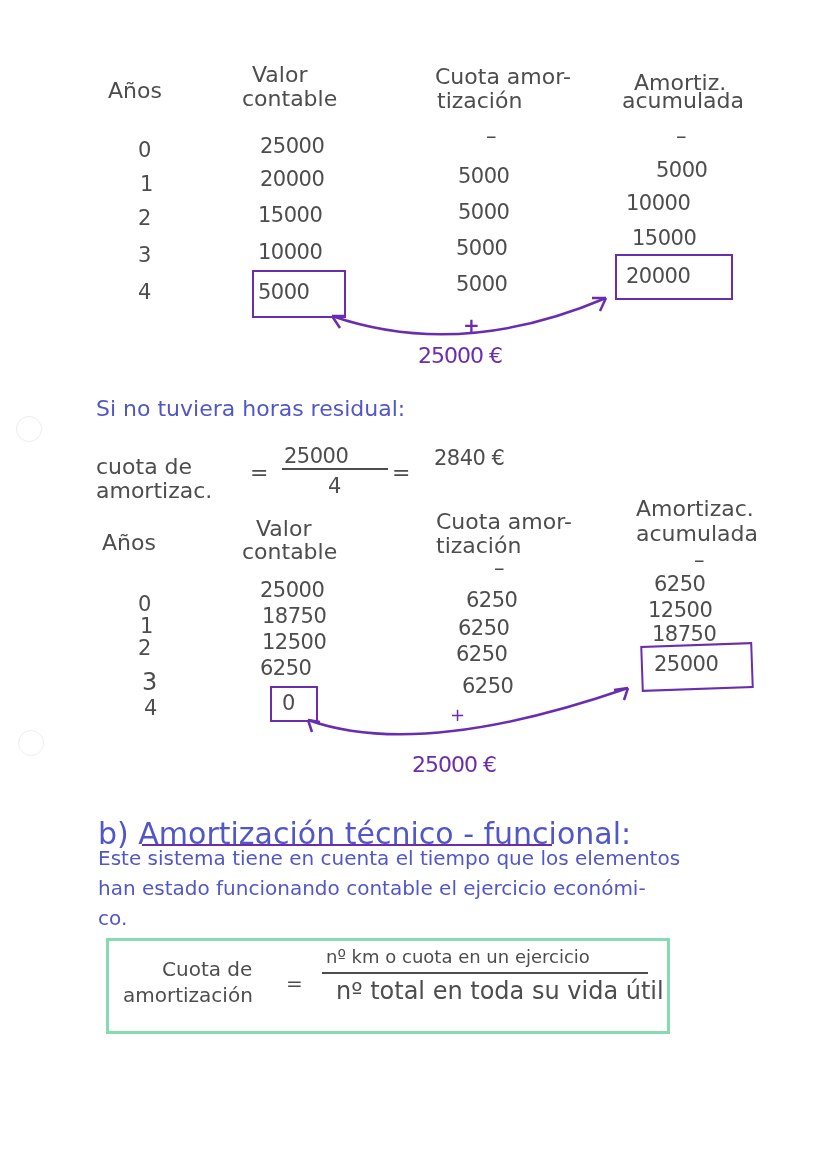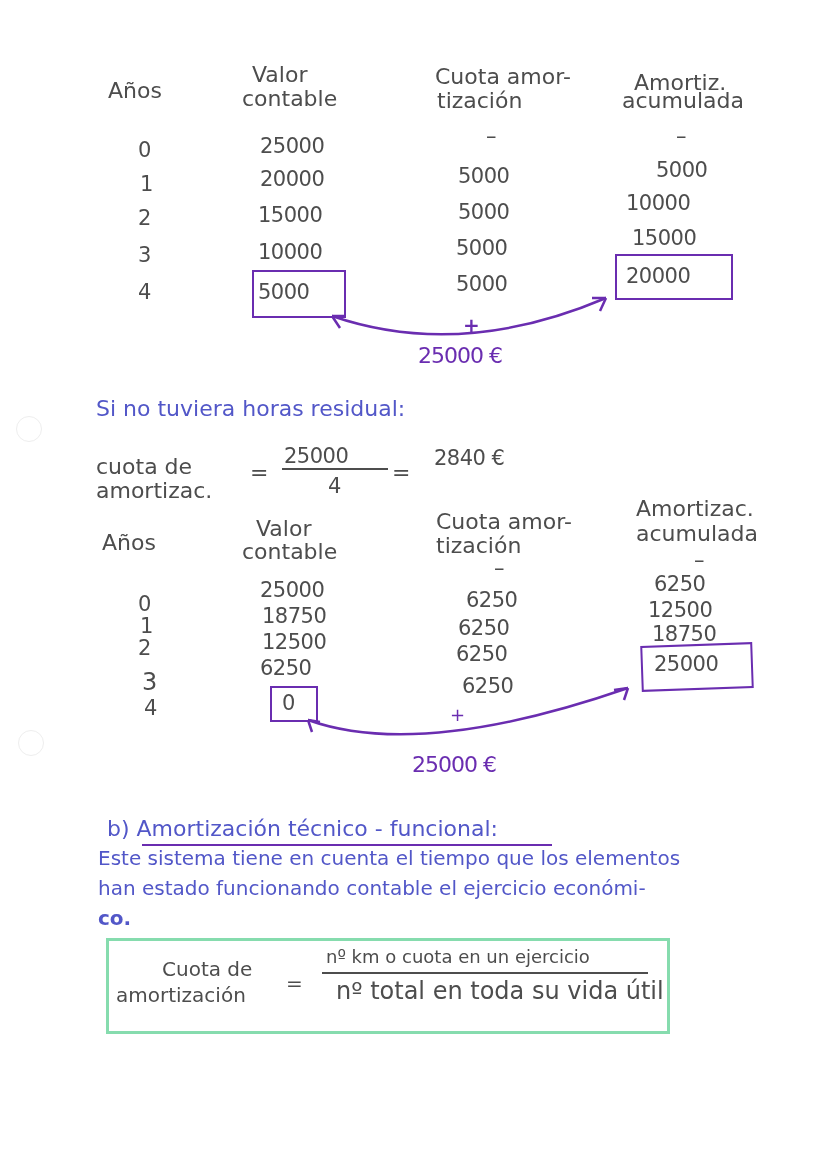"b) Amortización técnico - funcional:" div.abs { font-size: 22px -> 30px; left: 107px -> 98px }
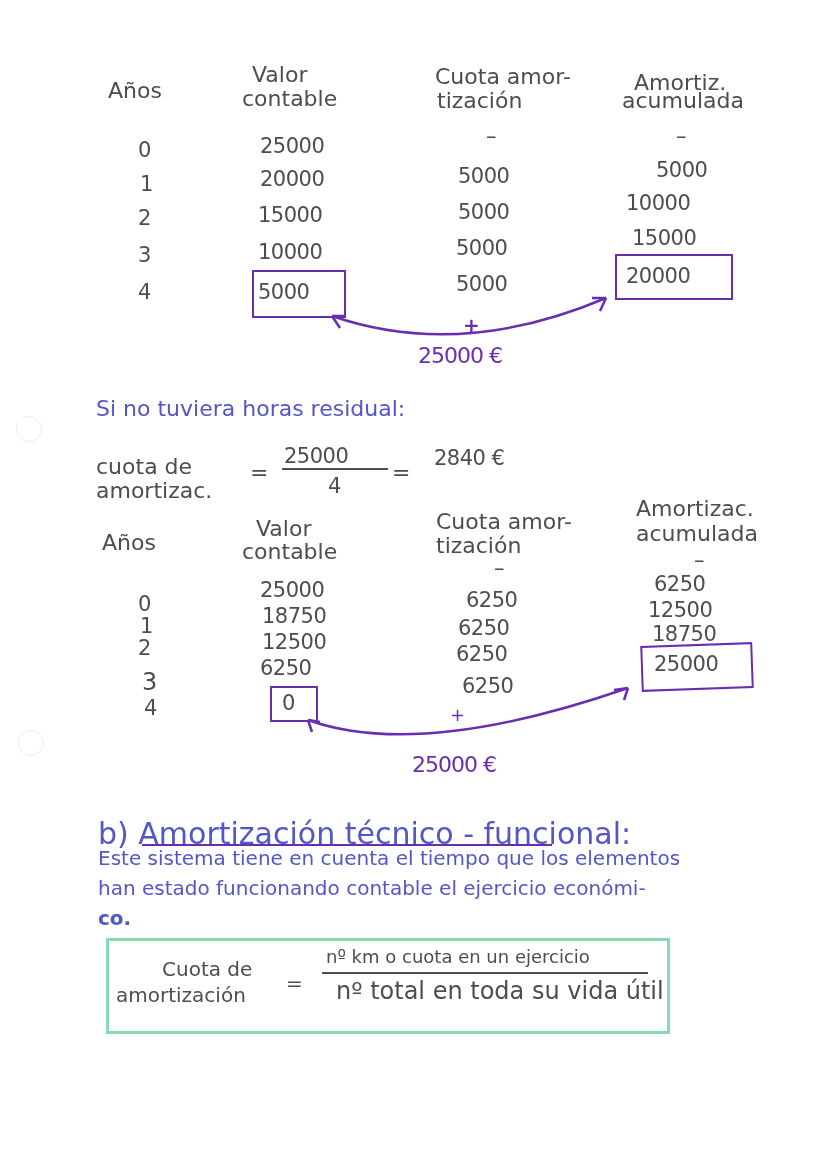"co." div.abs { font-weight: bold -> none }
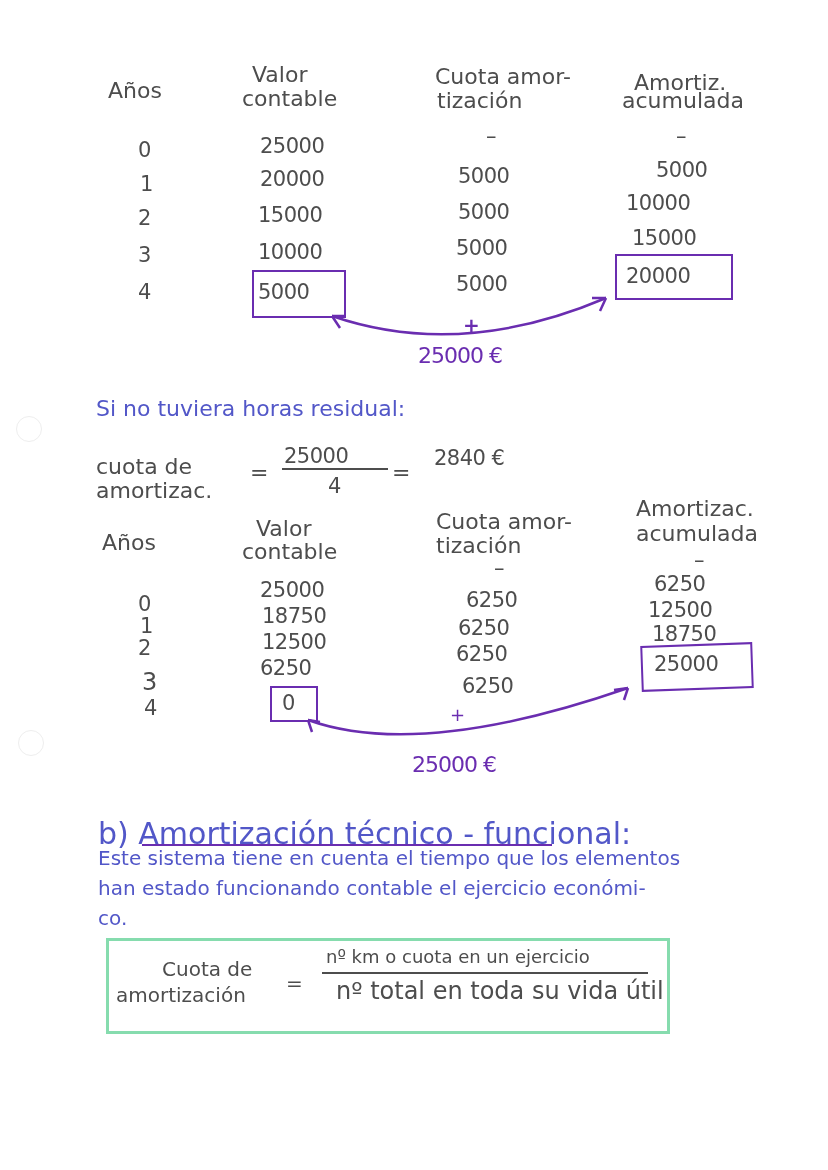"amortización" div.abs { left: 116px -> 123px }
